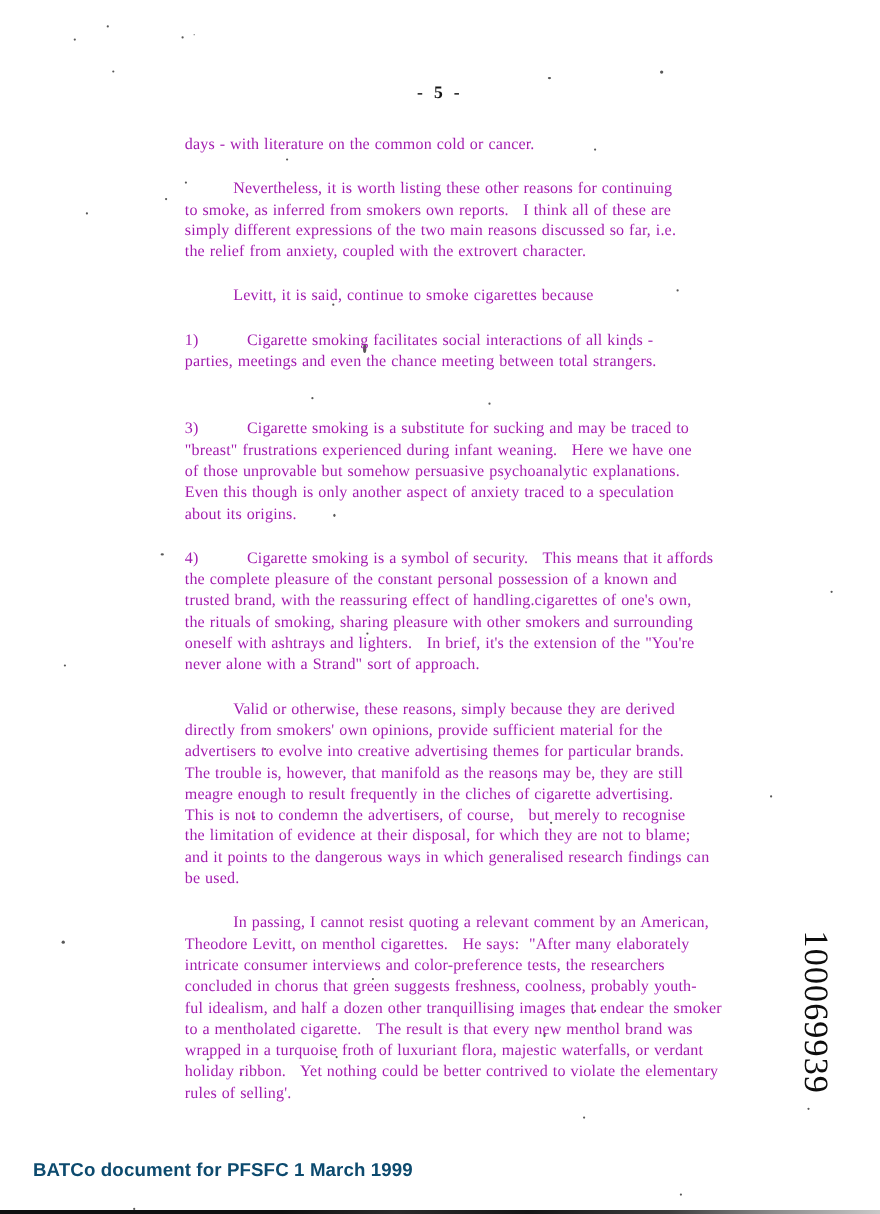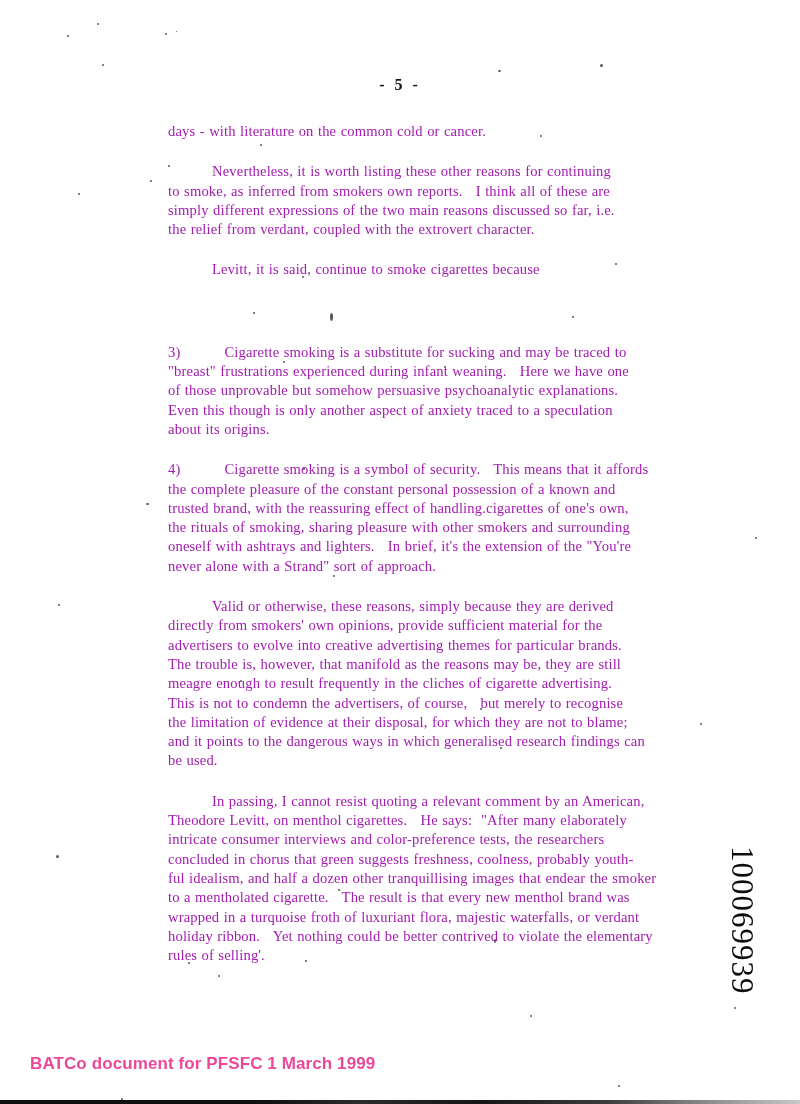"Nevertheless, it is worth listing" p.para { text: verdant -> anxiety }
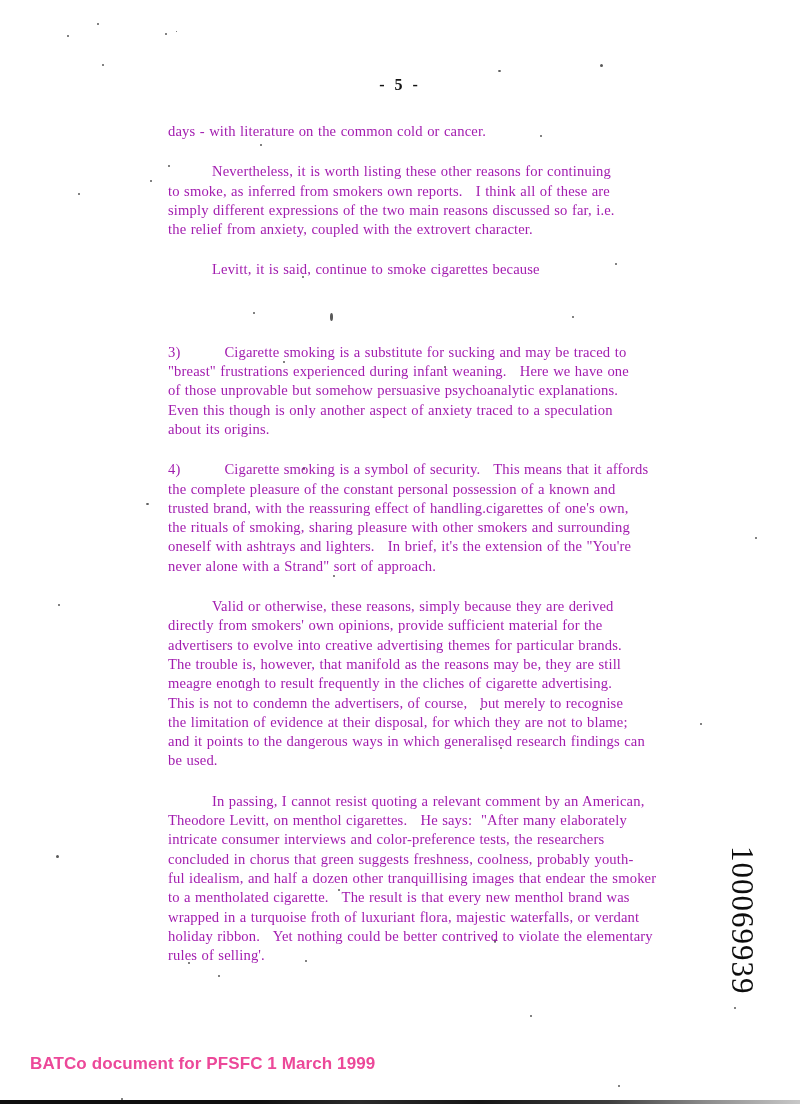"1) Cigarette smoking facilitates social" p.para { html: none -> <p>1) Cigarette smoking facilitates social interactions of all kinds - parties, meetings and even the chance meeting between total strangers.</p> }
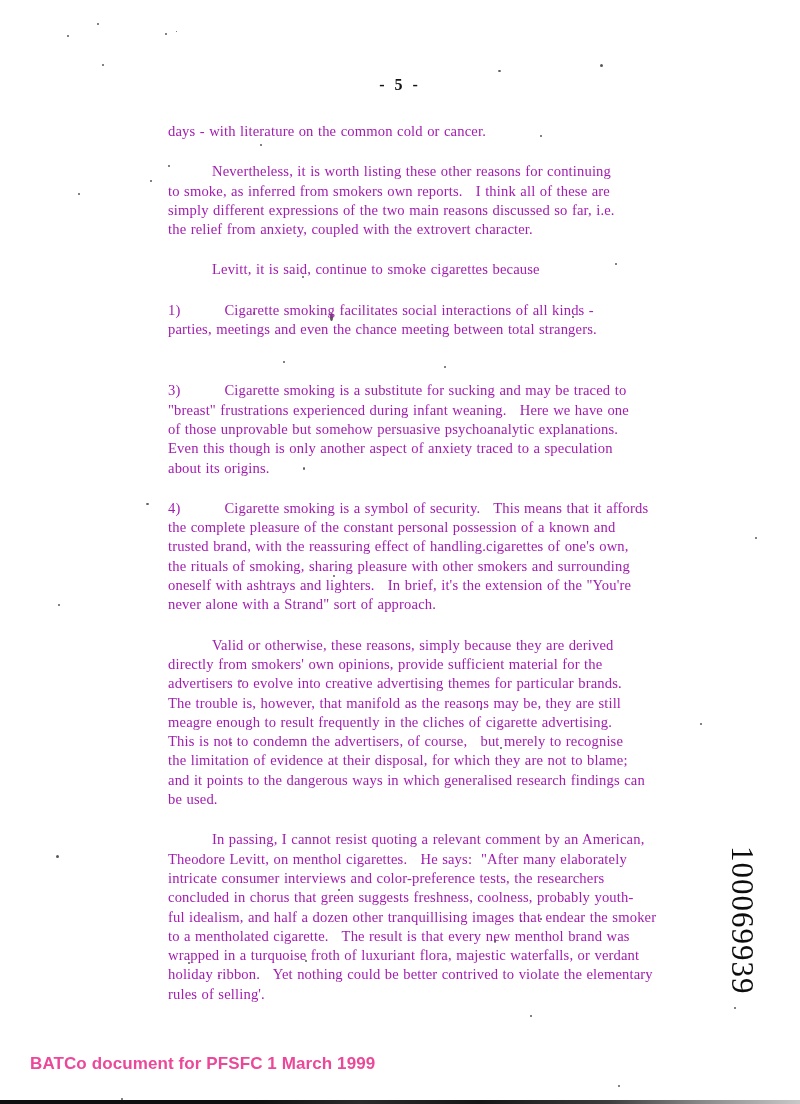"BATCo document for PFSFC 1" #footer-caption { color: #ec4899 -> #0c4a6e }
